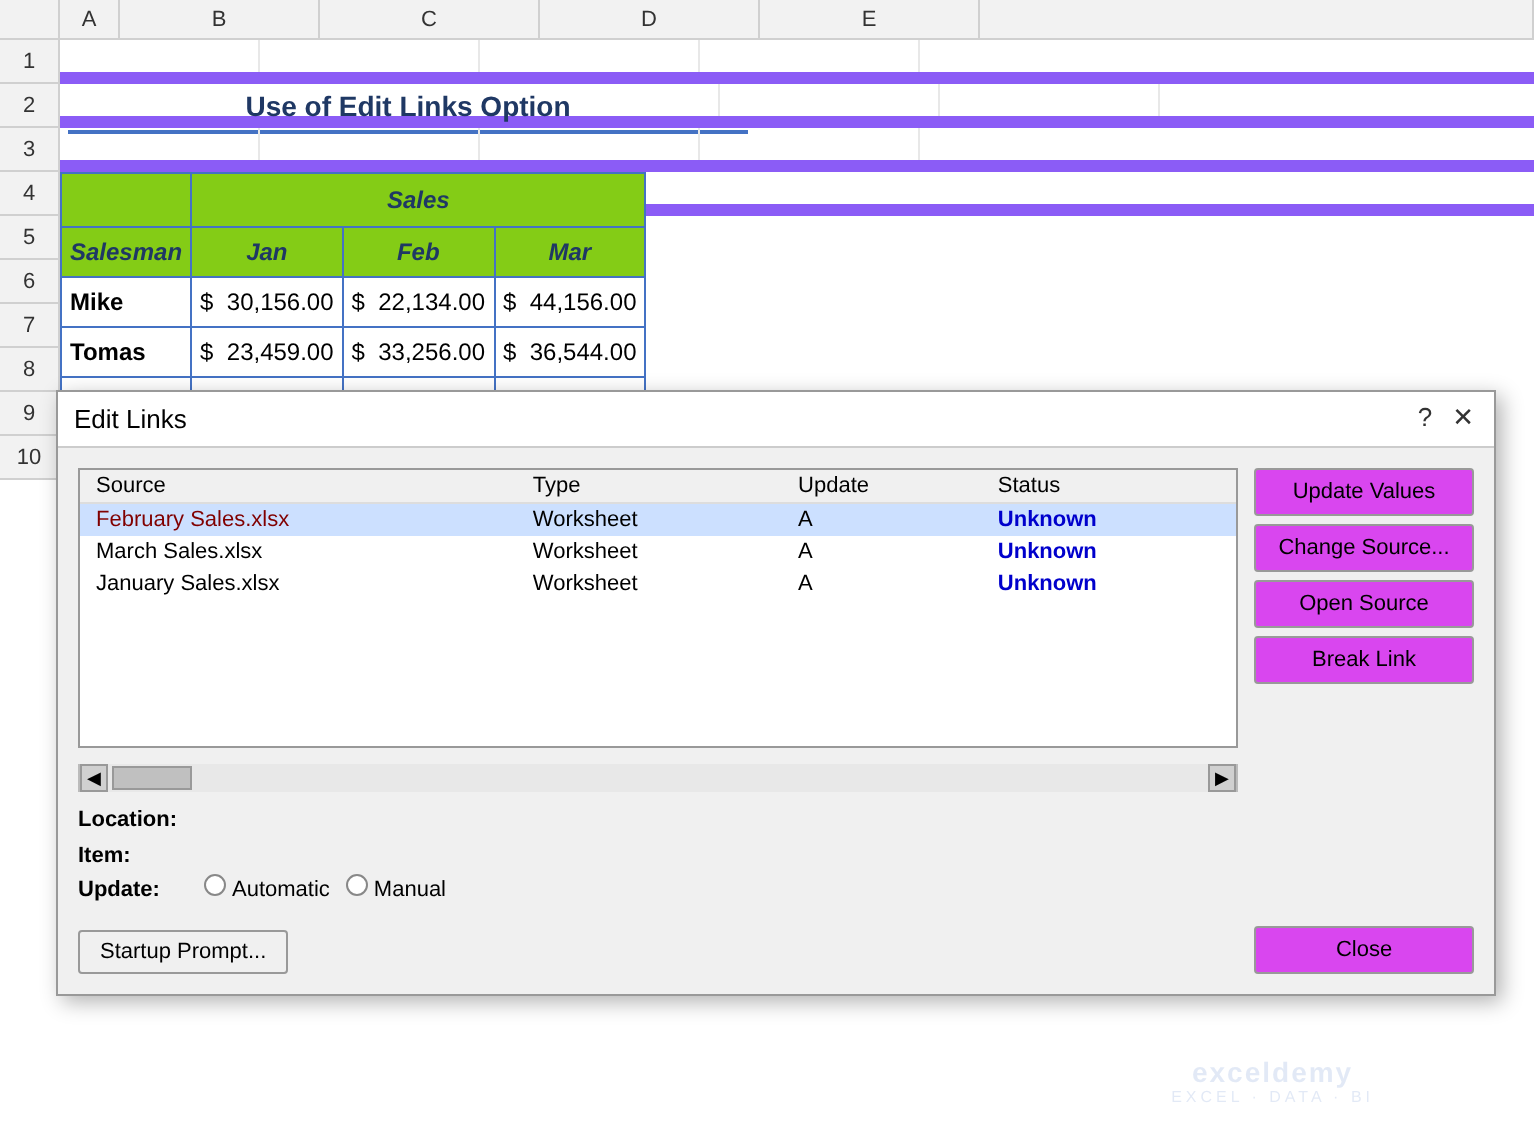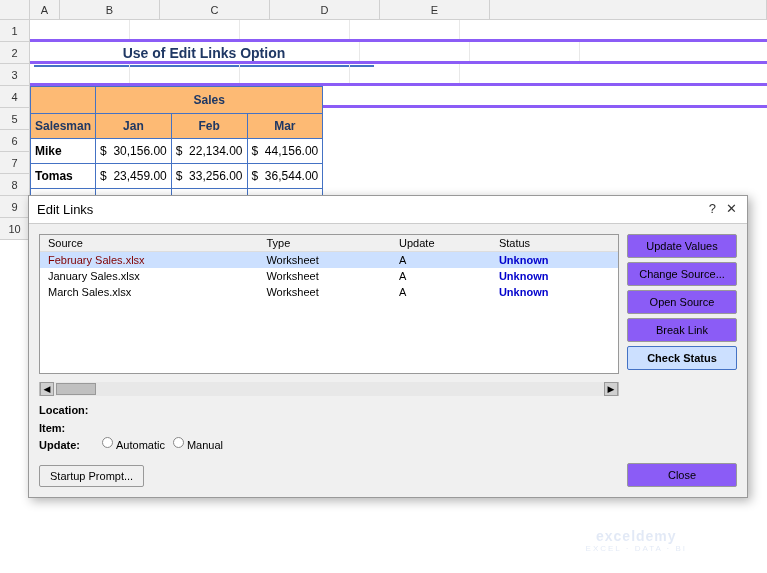"Use of Edit Links Option" .grid-row { border-bottom: 3px solid #8b5cf6 -> 6px solid #8b5cf6 }
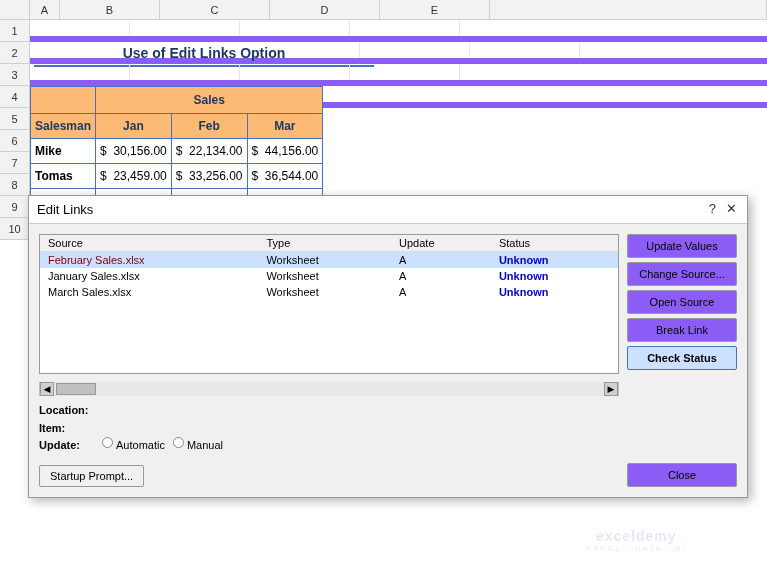"Sales" .table-header-row { background: #fdba74 -> #84cc16; font-style: none -> italic }
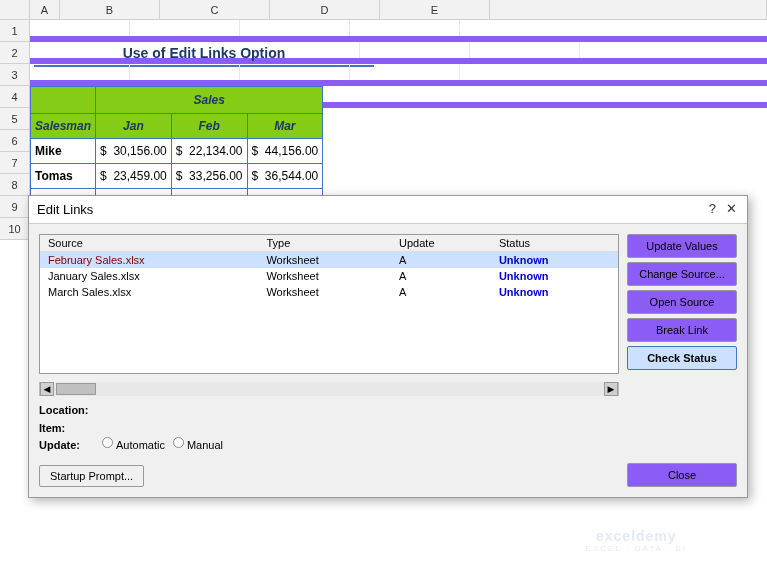"Update Values" .dialog-action-btn { background: #8b5cf6 -> #d946ef }
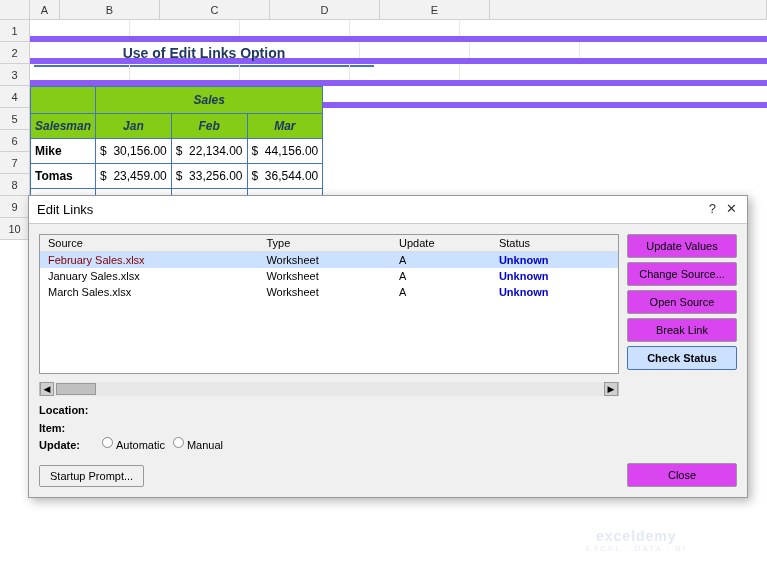"January Sales.xlsx" tr { order: before "March Sales.xlsx" -> after "March Sales.xlsx" }
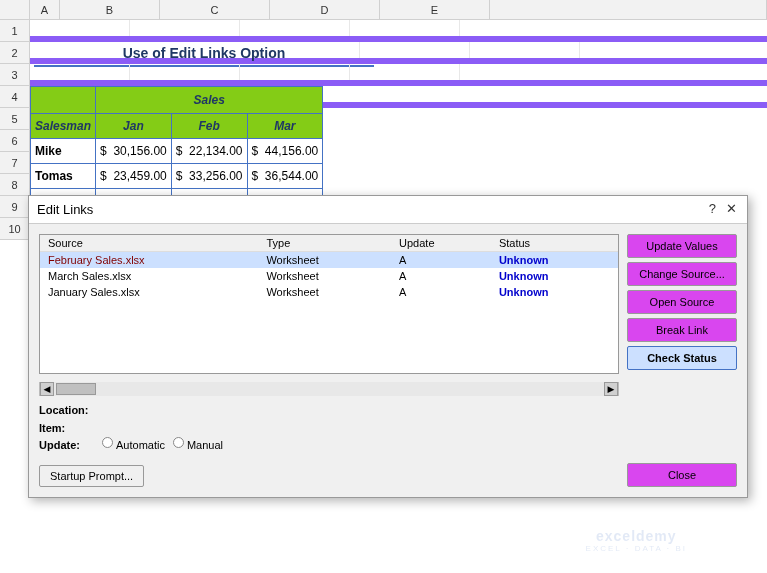"Check Status" button.dialog-action-btn { html: <button>Check Status</button> -> none }
